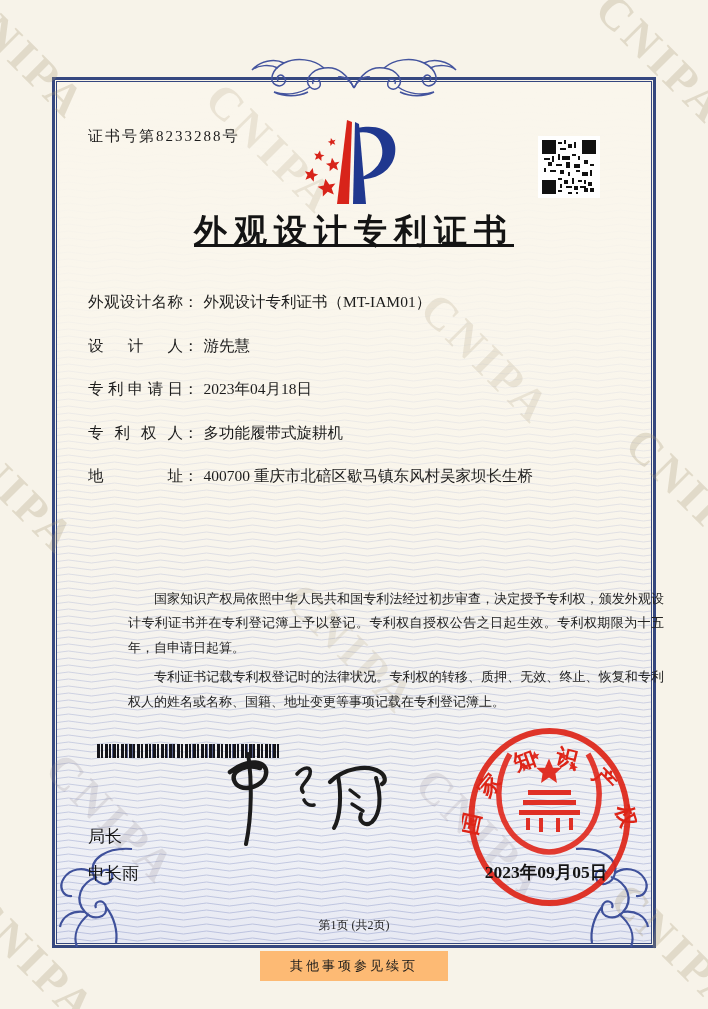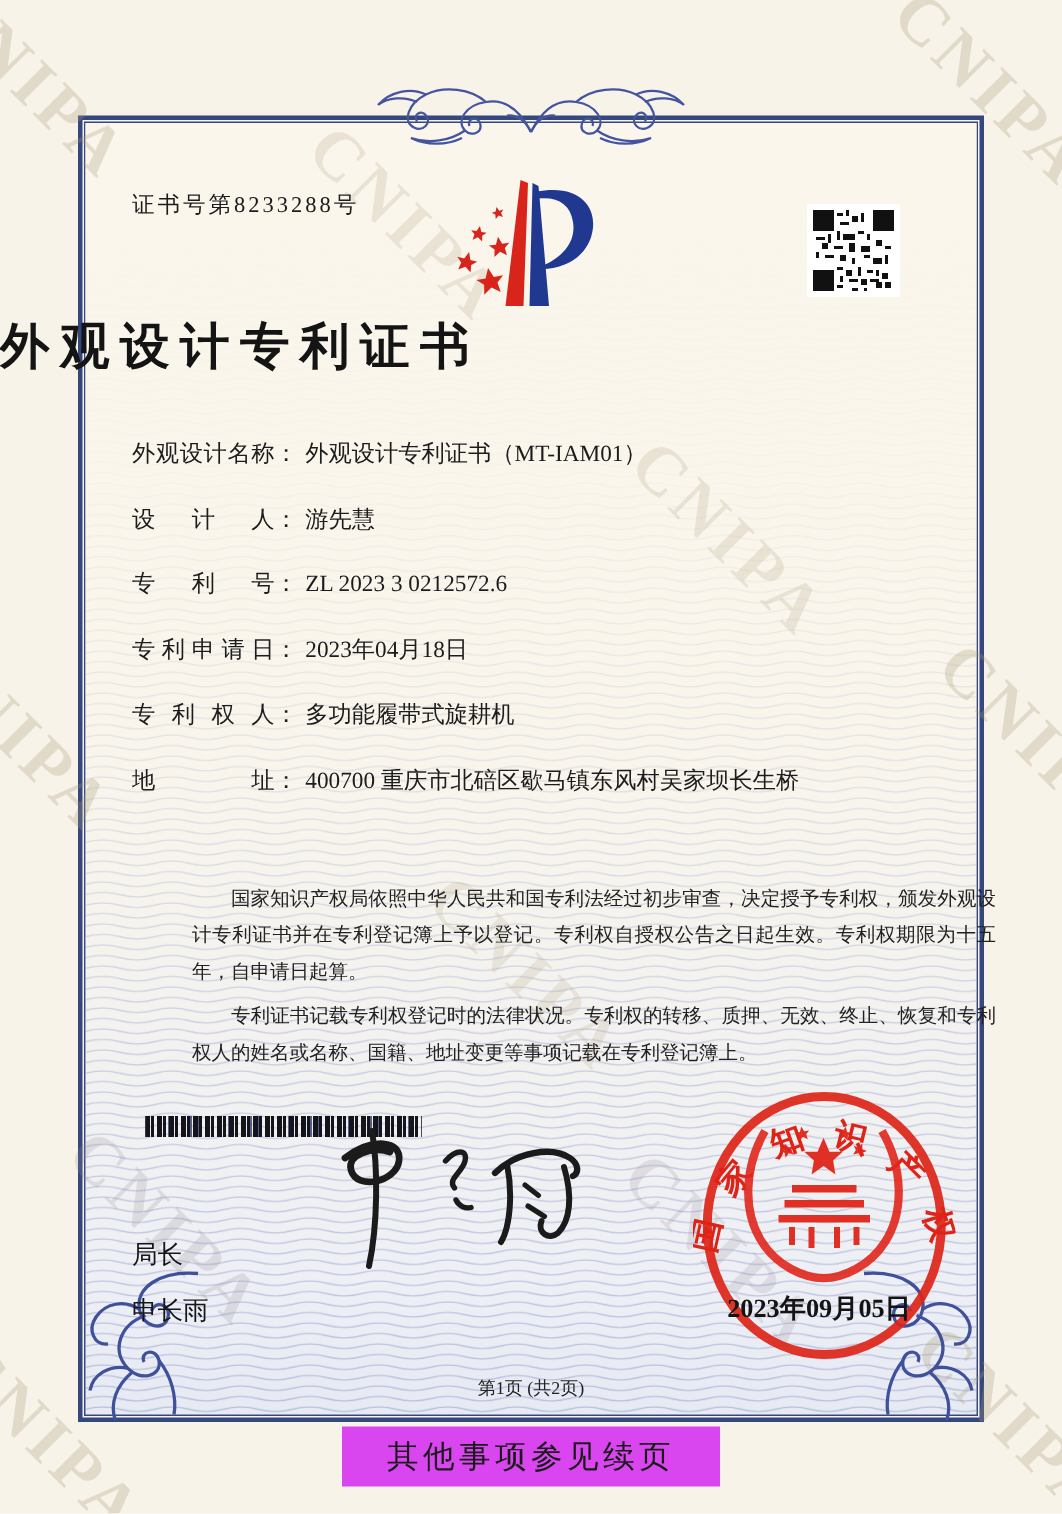"外观设计专利证书" .title { text-align: none -> center; text-decoration: none -> underline }
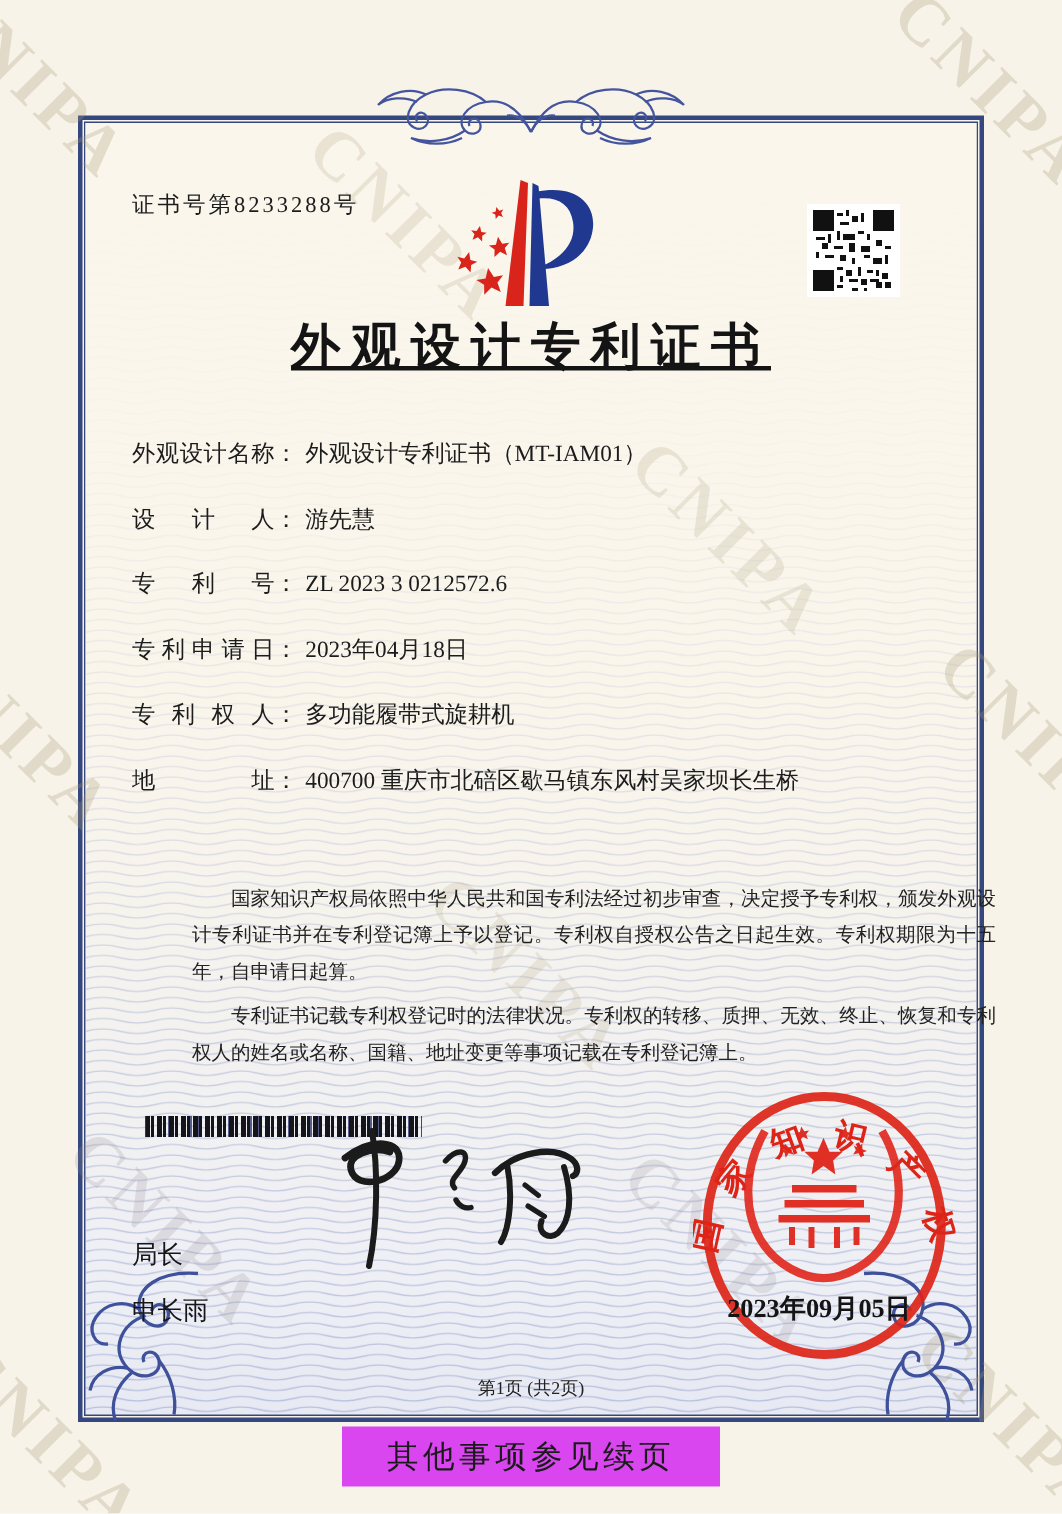"专利号： ZL 2023 3 0212572.6" div.frow { html: <div> <span>专利号</span><span>：</span><span>ZL 2023 3 0212572.6</span> </div> -> none }
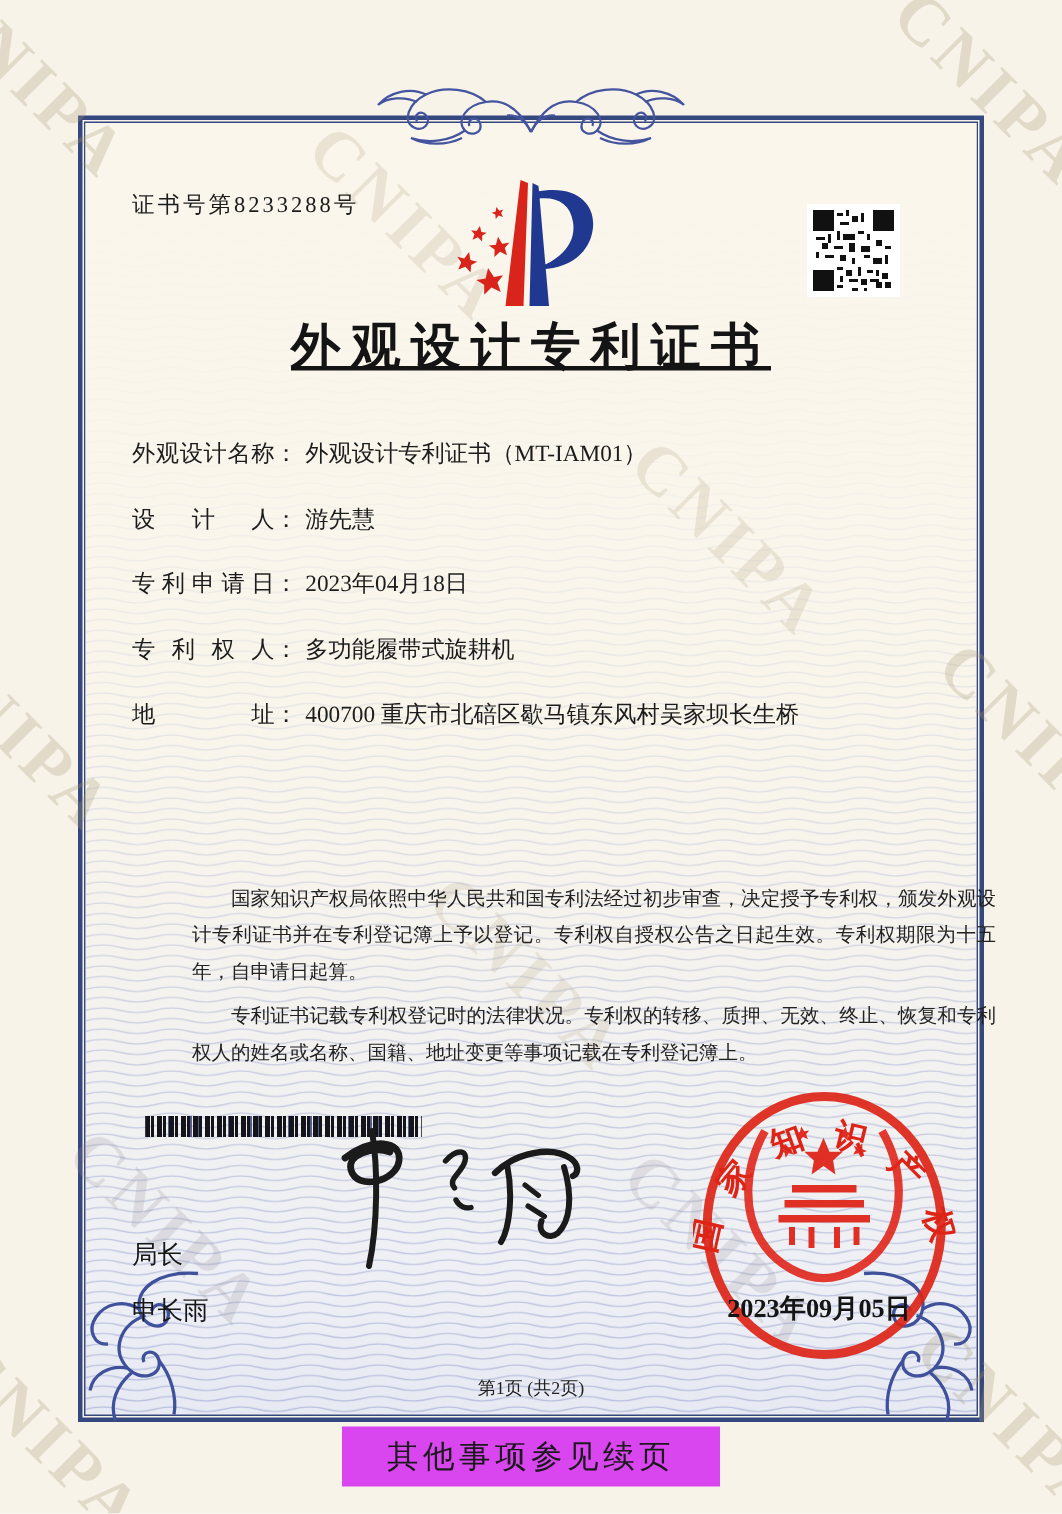"其他事项参见续页" .footer-note { background: #d946ef -> #fdba74; font-size: 21px -> 13px }
